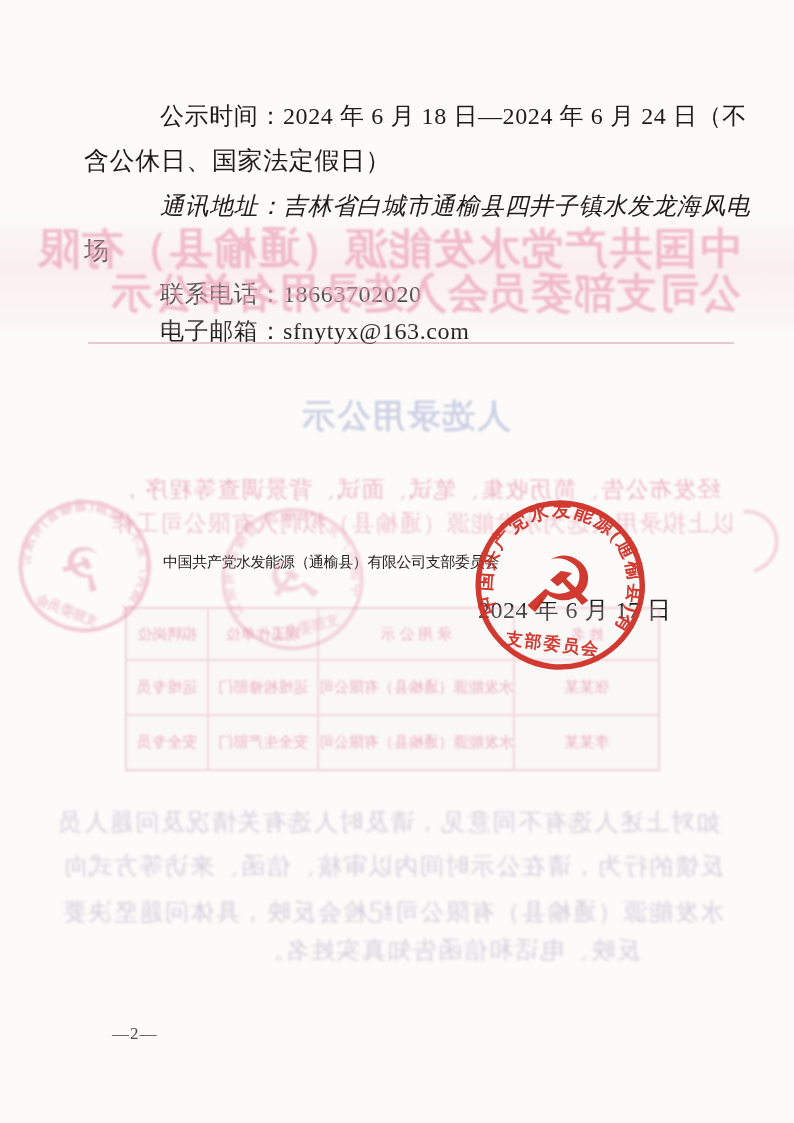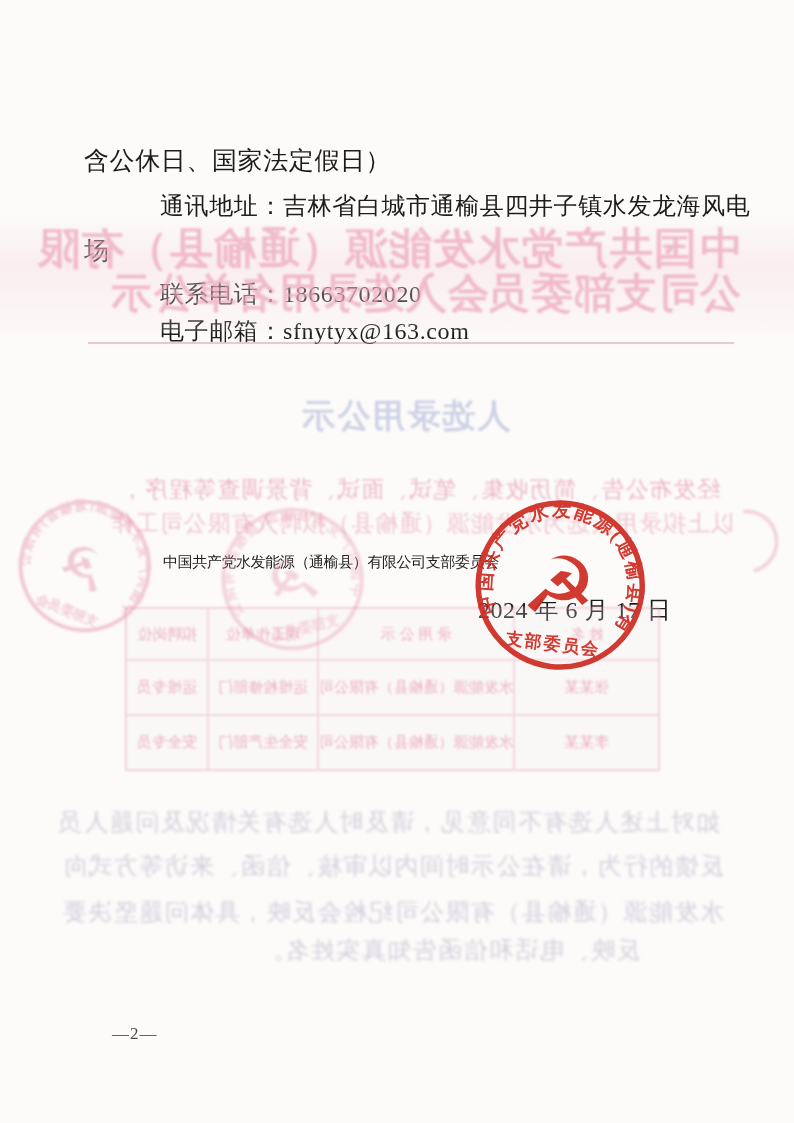"公示时间：2024 年 6 月 18" div.abs { html: none -> <div>公示时间：2024 年 6 月 18 日—2024 年 6 月 24 日（不</div> }
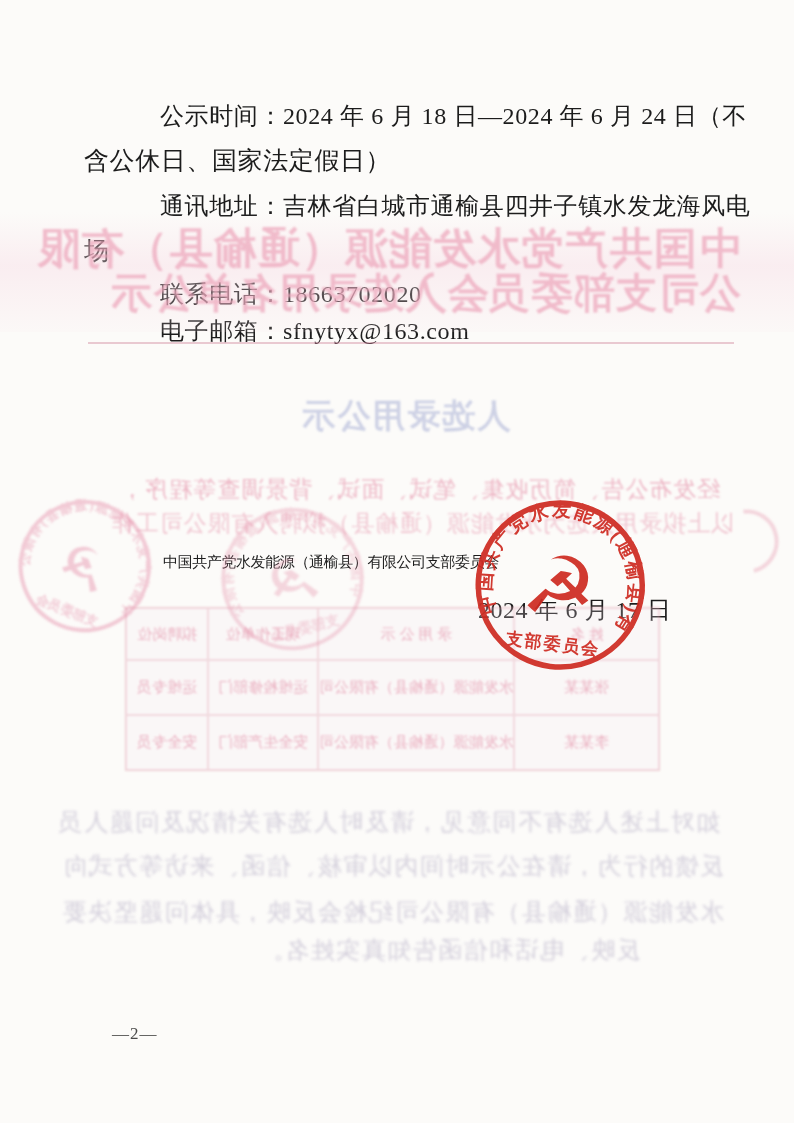"通讯地址：吉林省白城市通榆县四井子镇水发龙海风电" div.abs { font-style: none -> italic }
